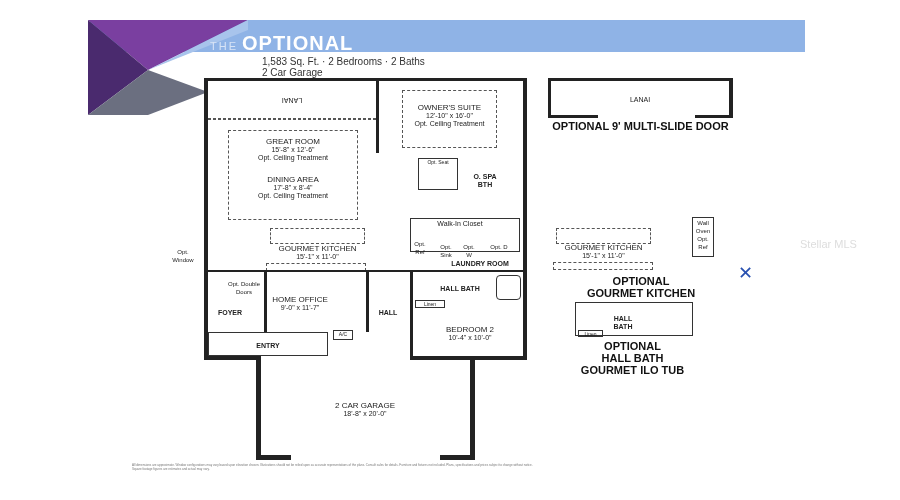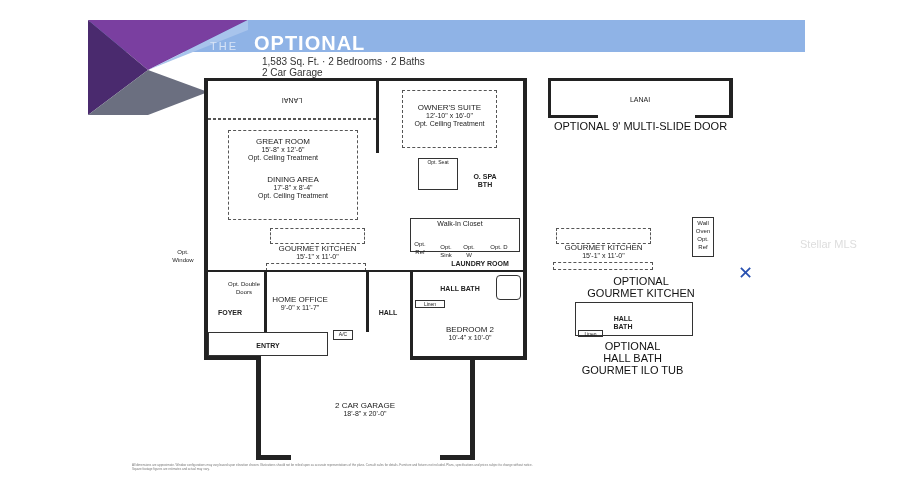"THE" .title .the { margin-right: 16px -> 4px }
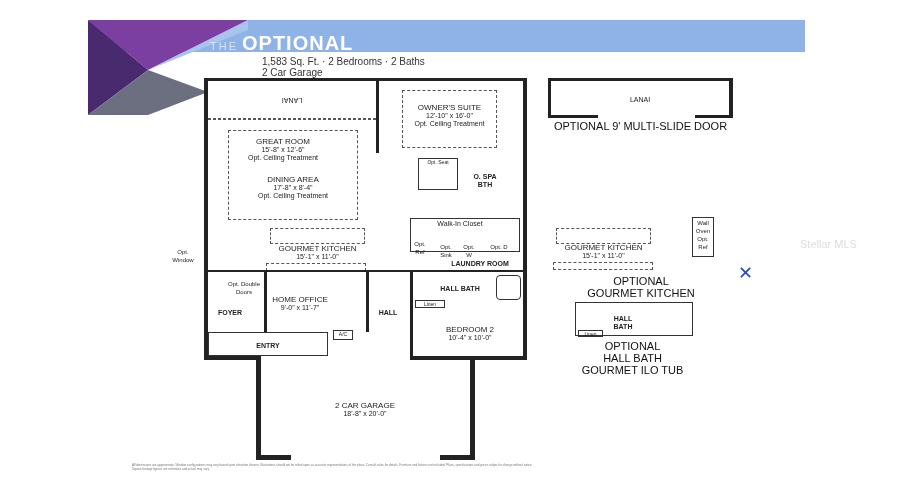"OPTIONAL 9' MULTI-SLIDE DOOR" .cap { font-weight: normal -> bold }
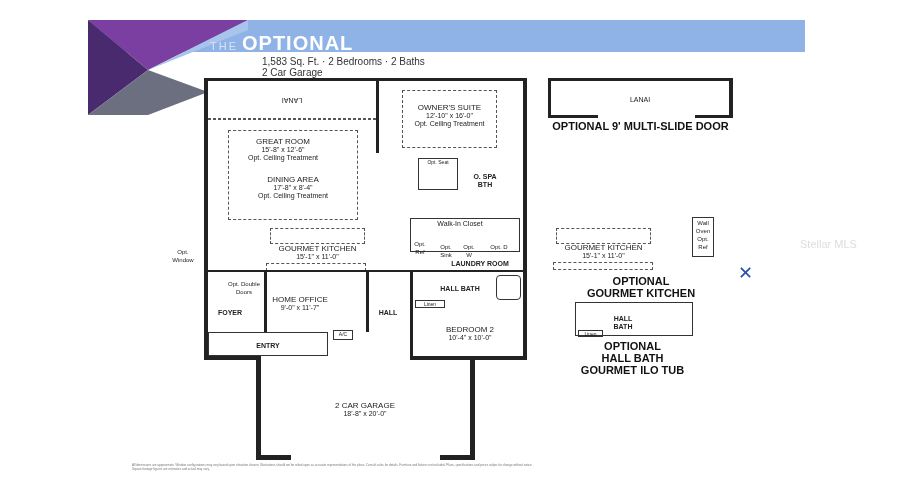"GREAT ROOM" div.lbl { left: 218px -> 228px }
